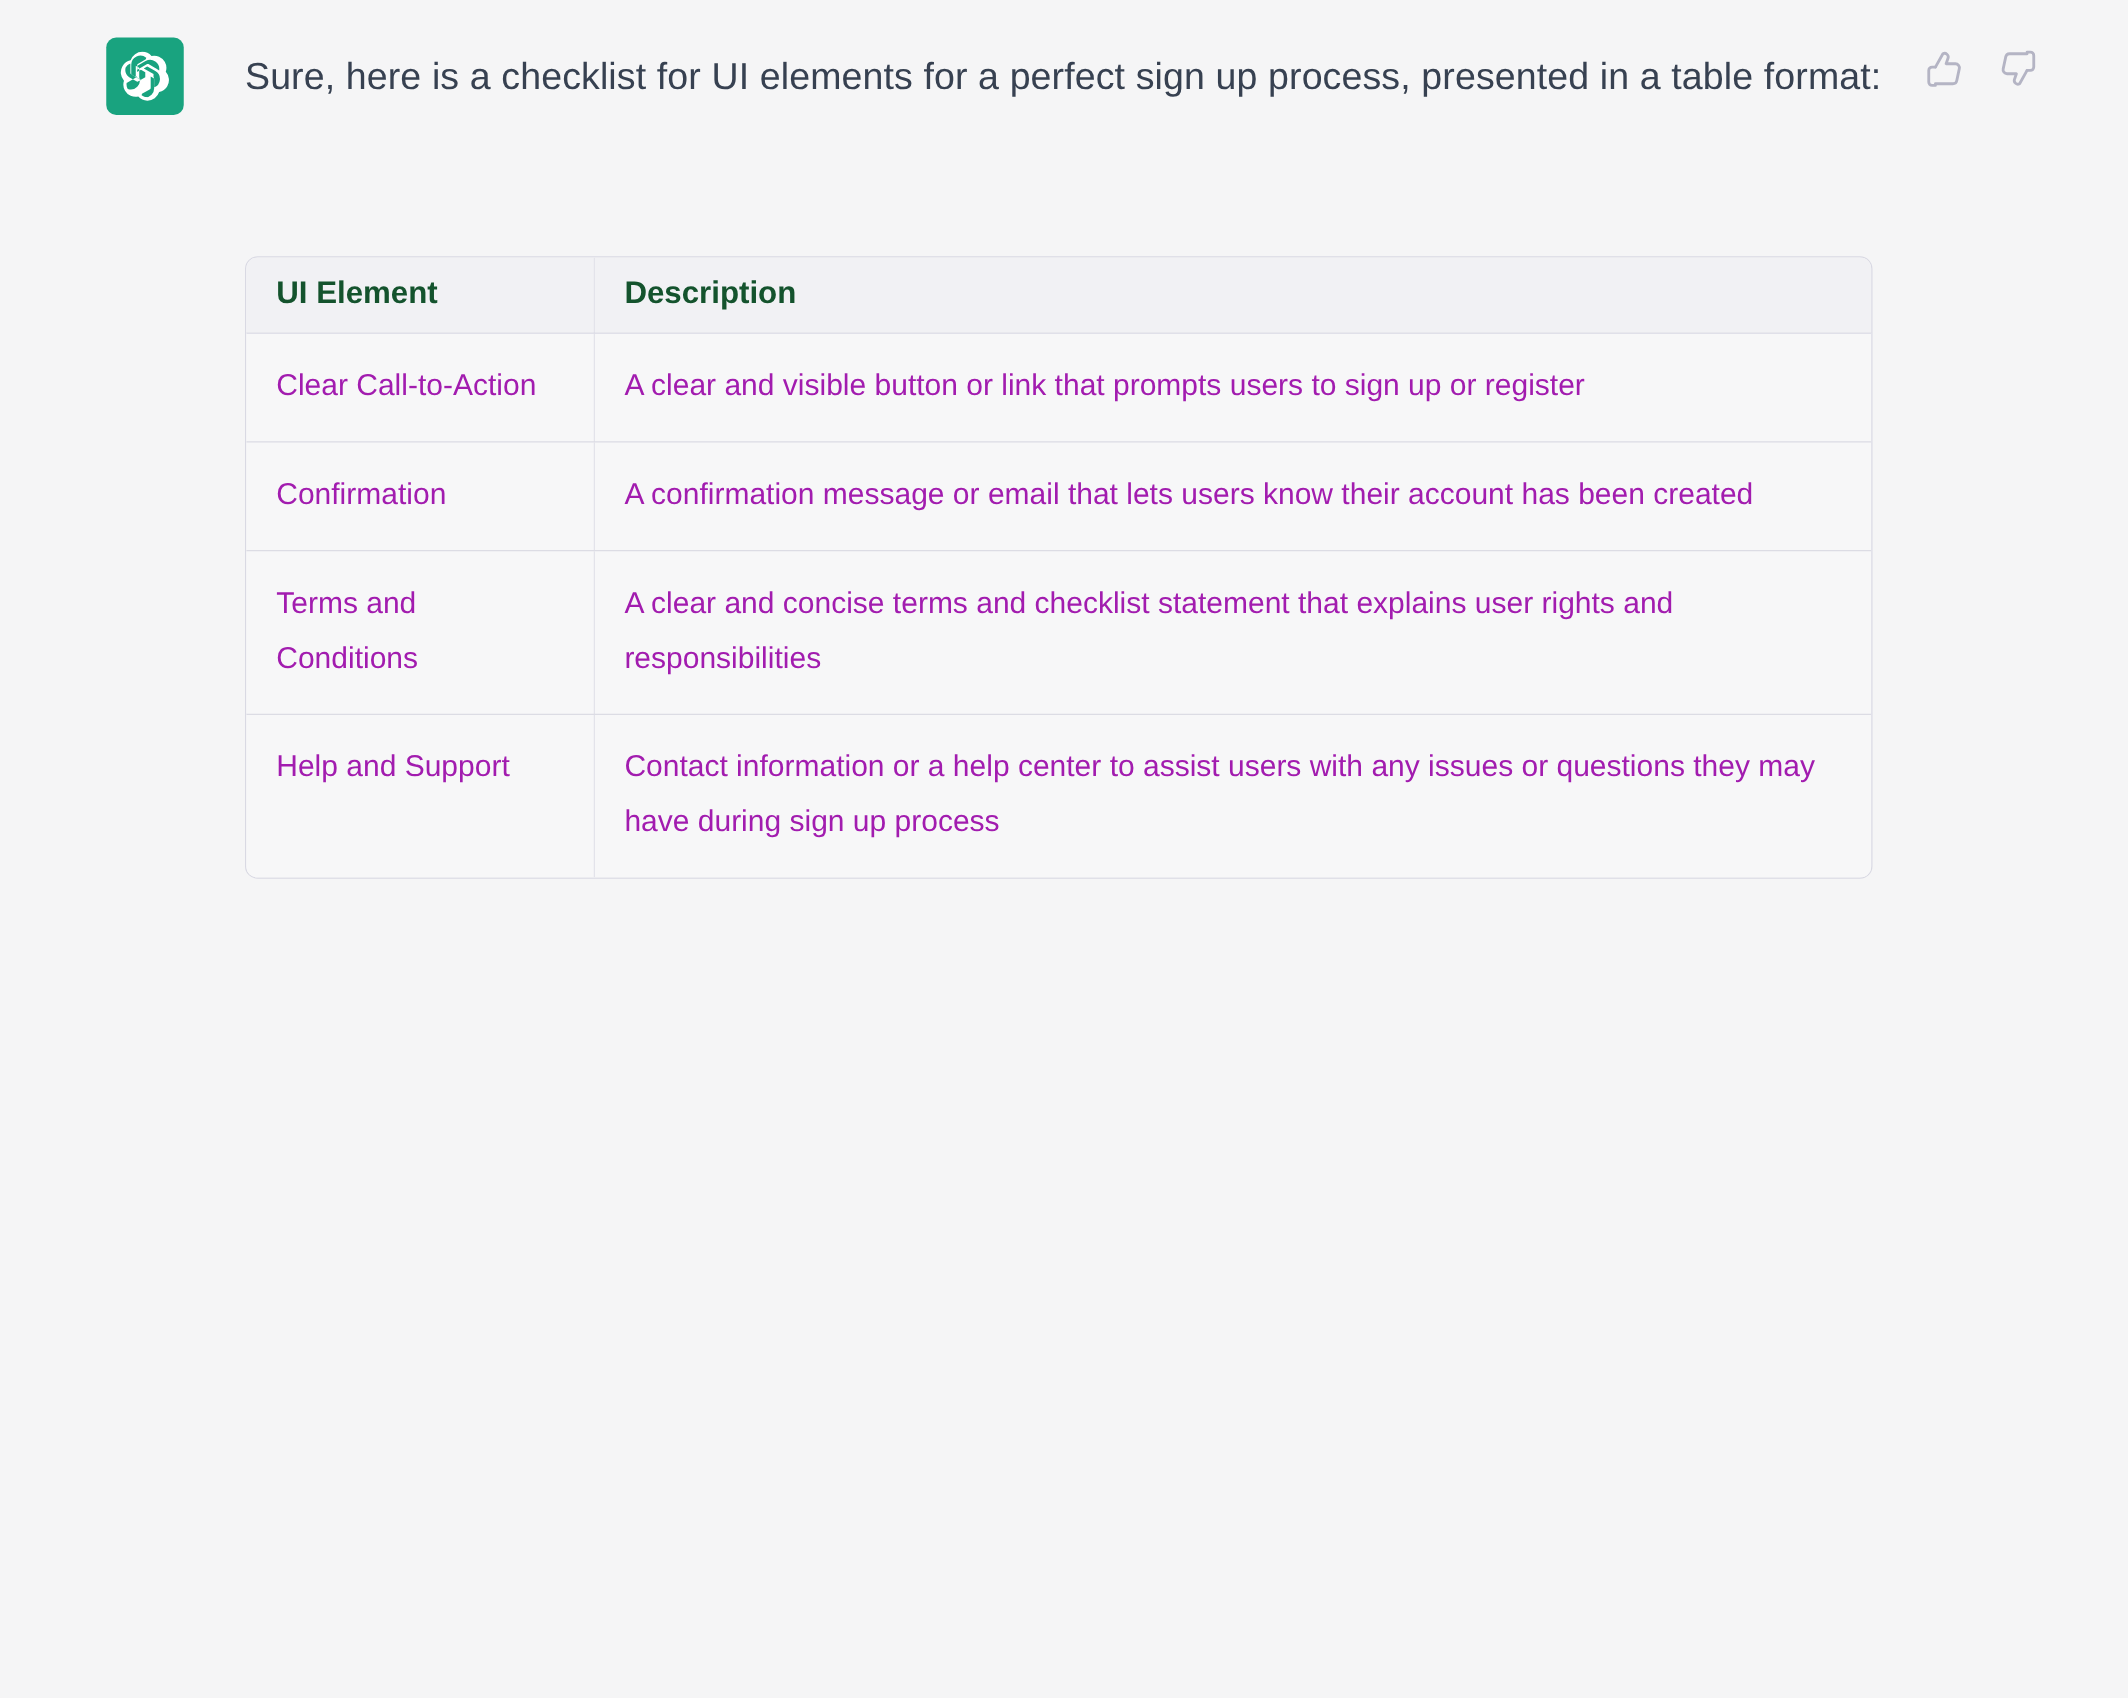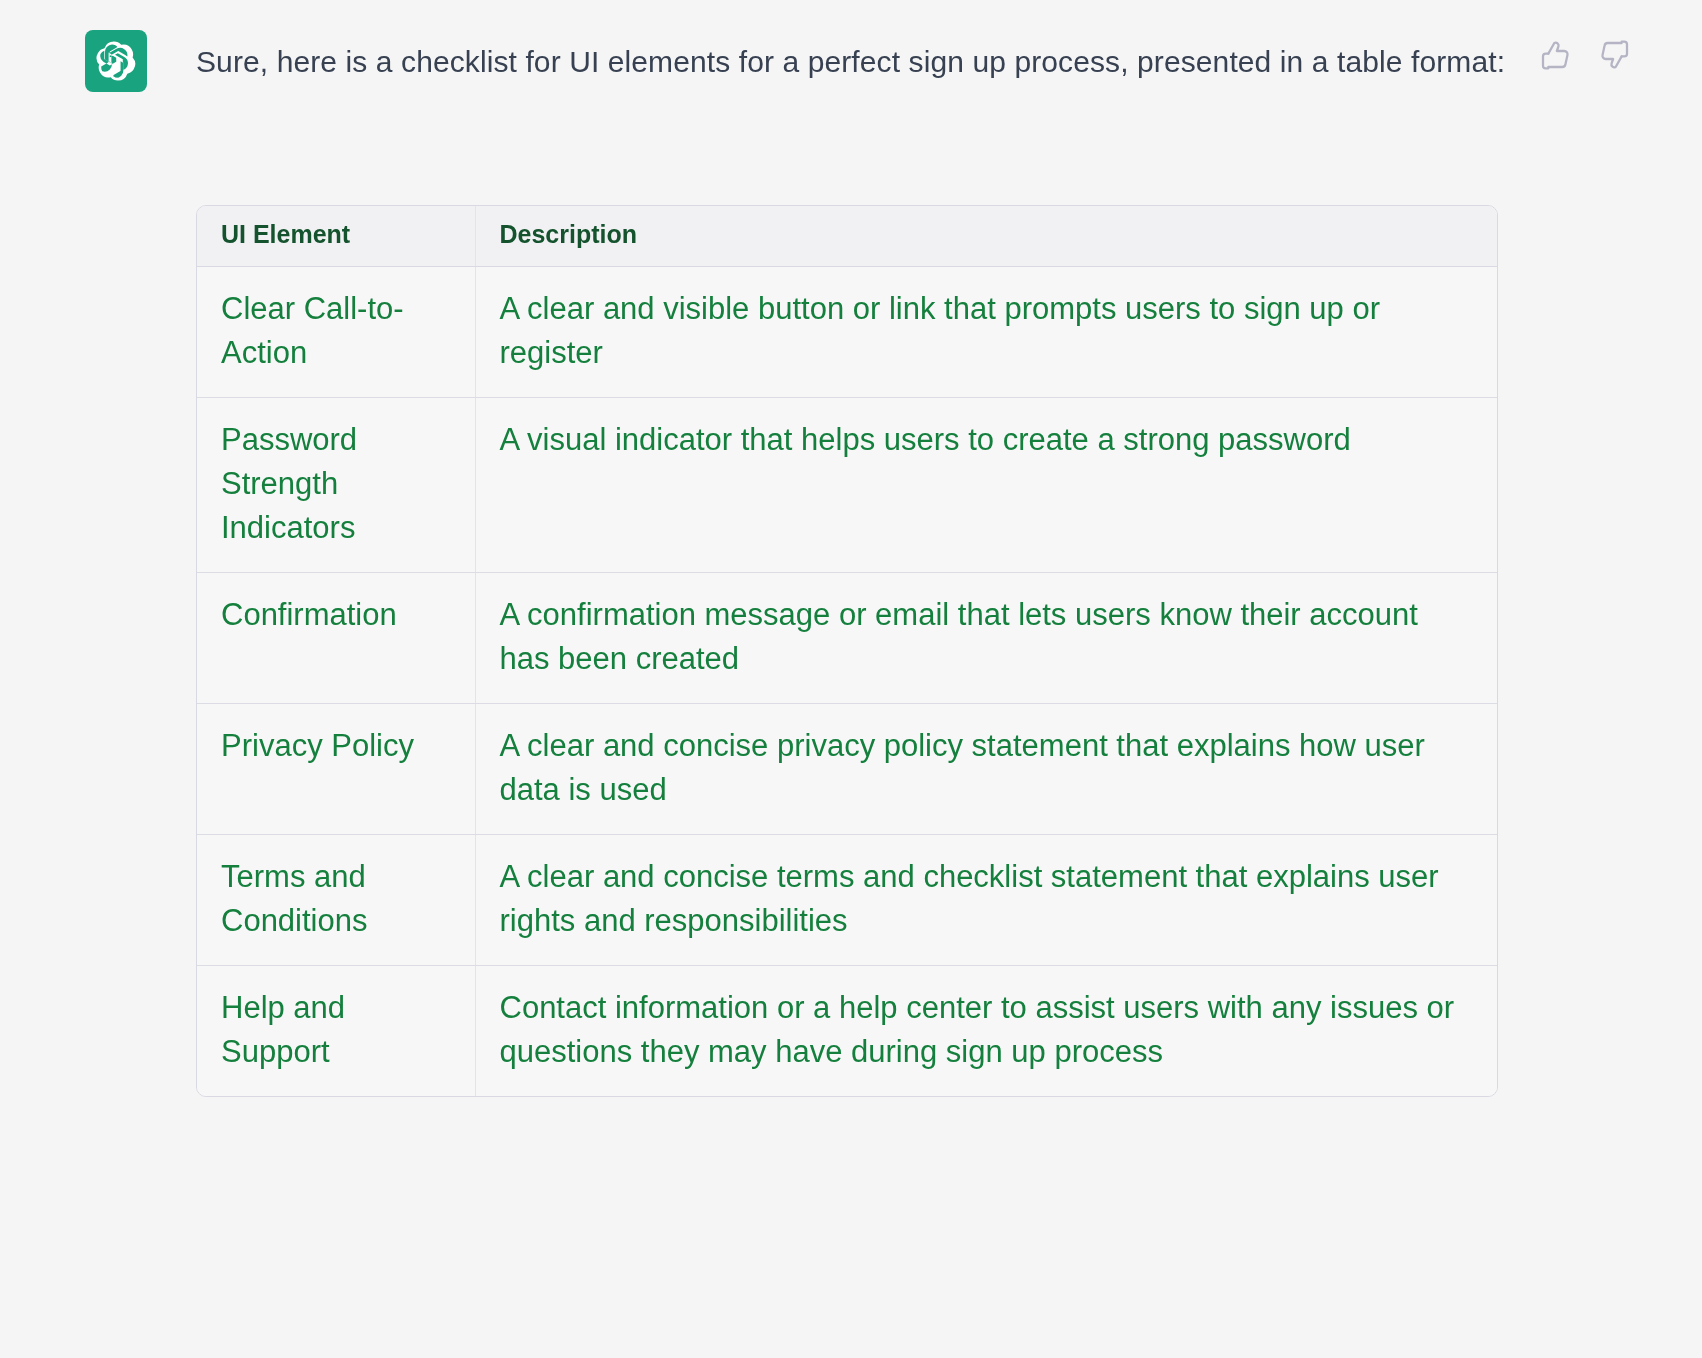"Clear Call-to-Action" table.md-table tbody td { color: #15803d -> #a21caf; font-size: 31px -> 24px }
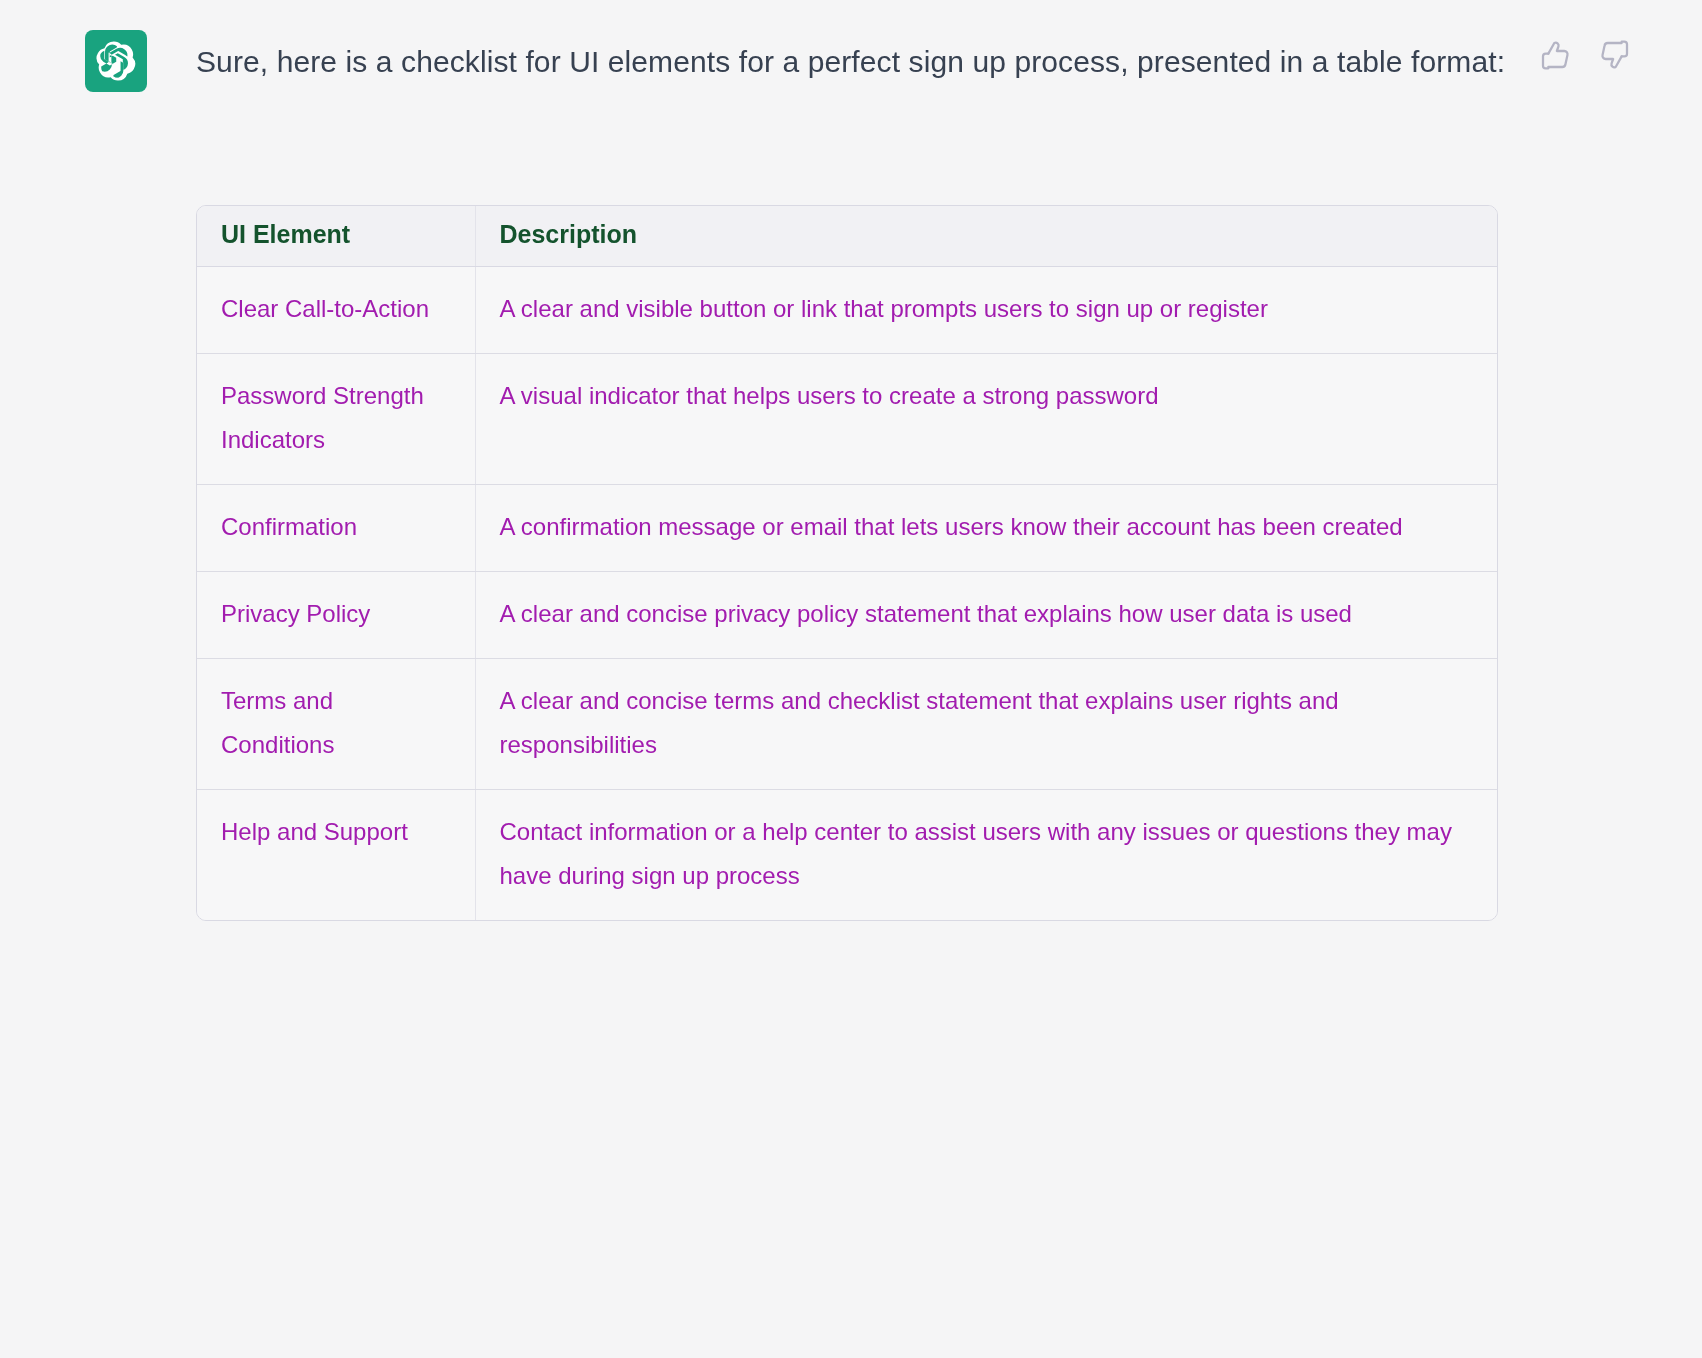"Password Strength Indicators" tr { html: <tr> <td>Password Strength Indicators</td> <td>A visual indicator that helps users to create a strong password</td> </tr> -> none }
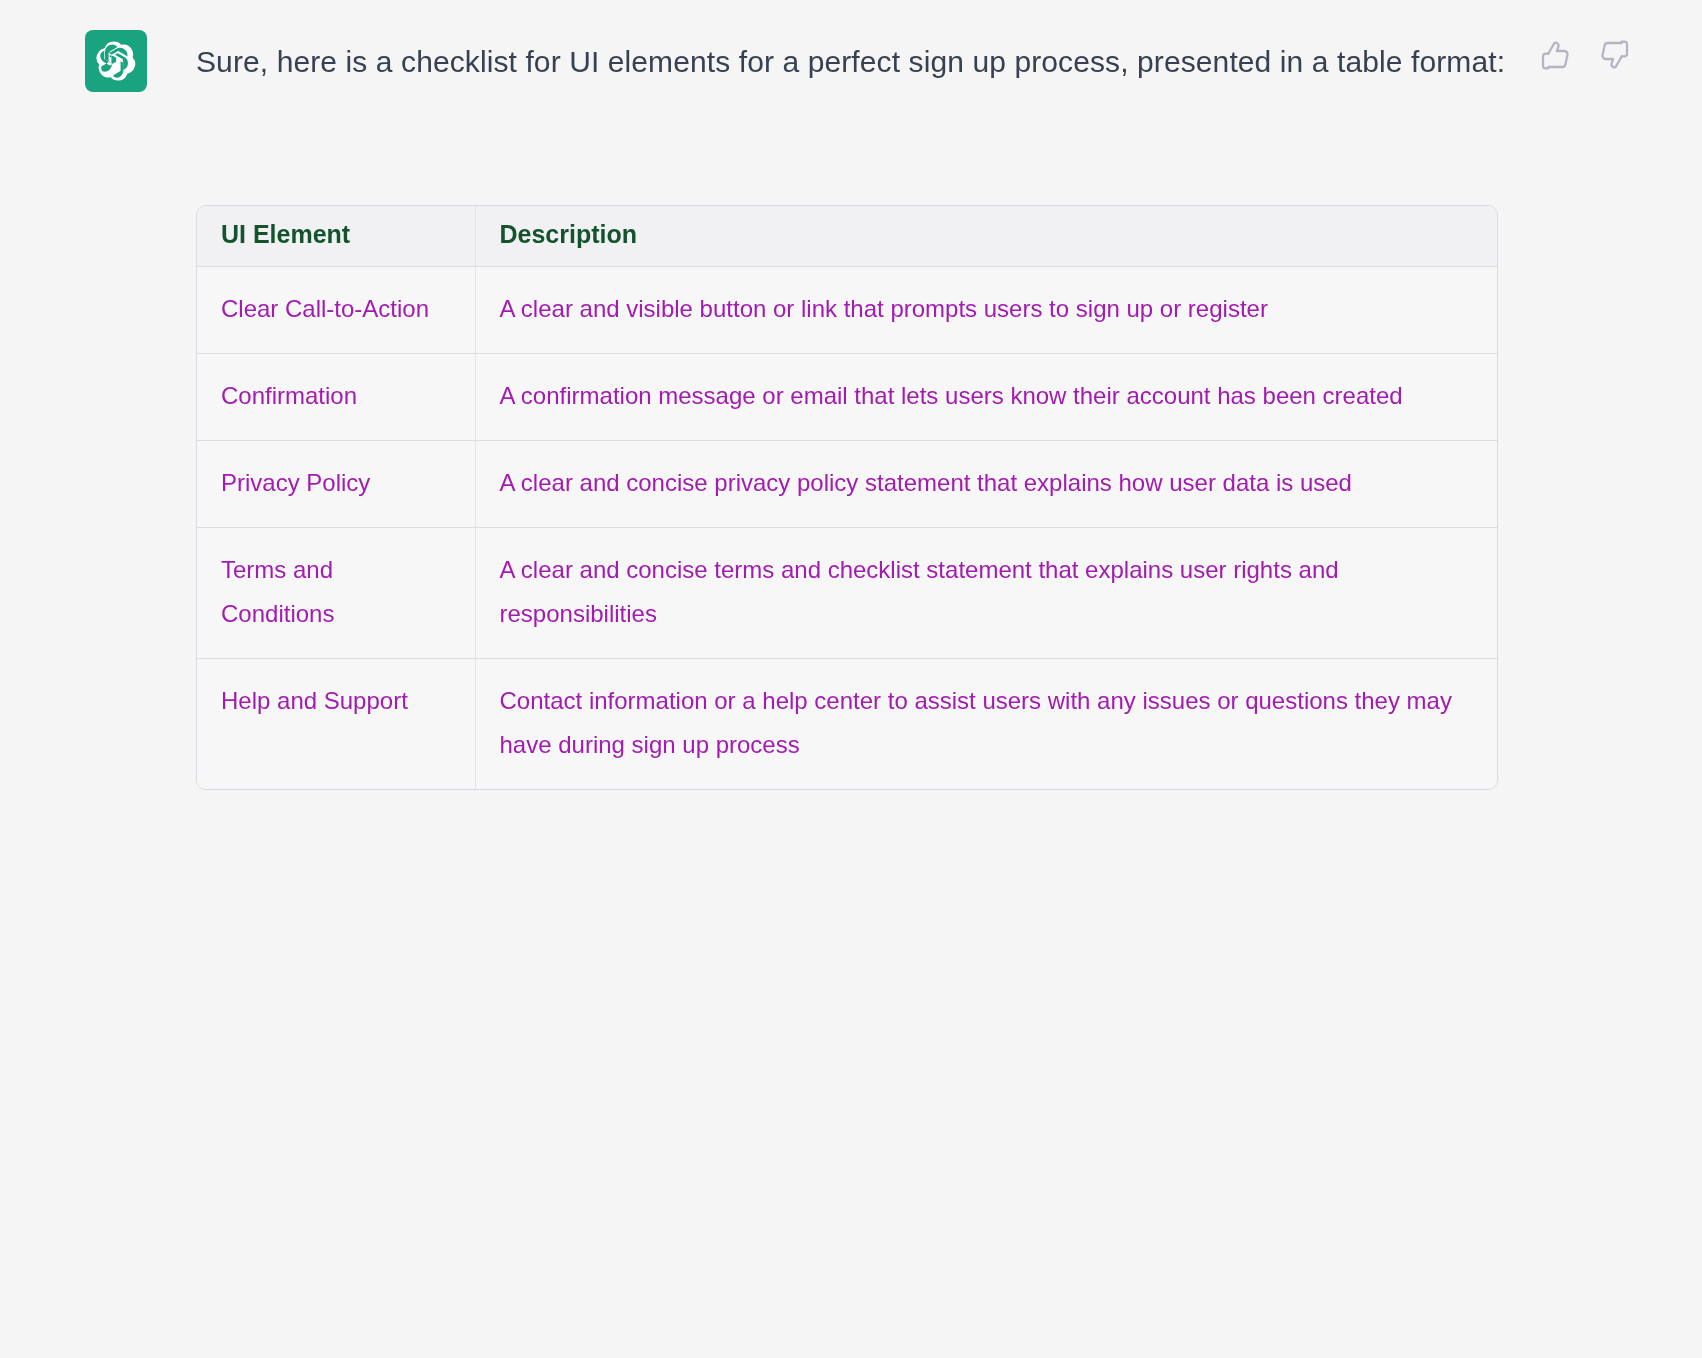"Privacy Policy" tr { html: <tr> <td>Privacy Policy</td> <td>A clear and concise privacy policy statement that explains how user data is used</td> </tr> -> none }
